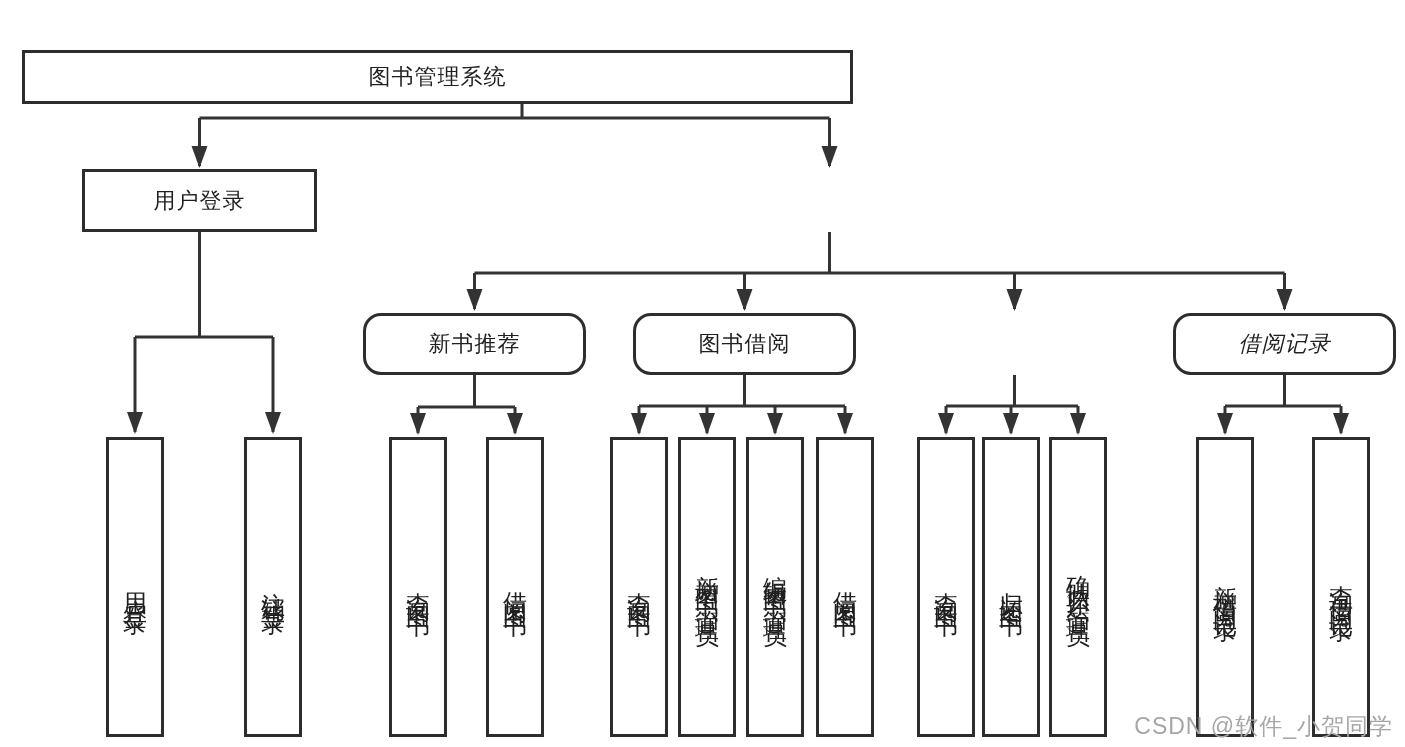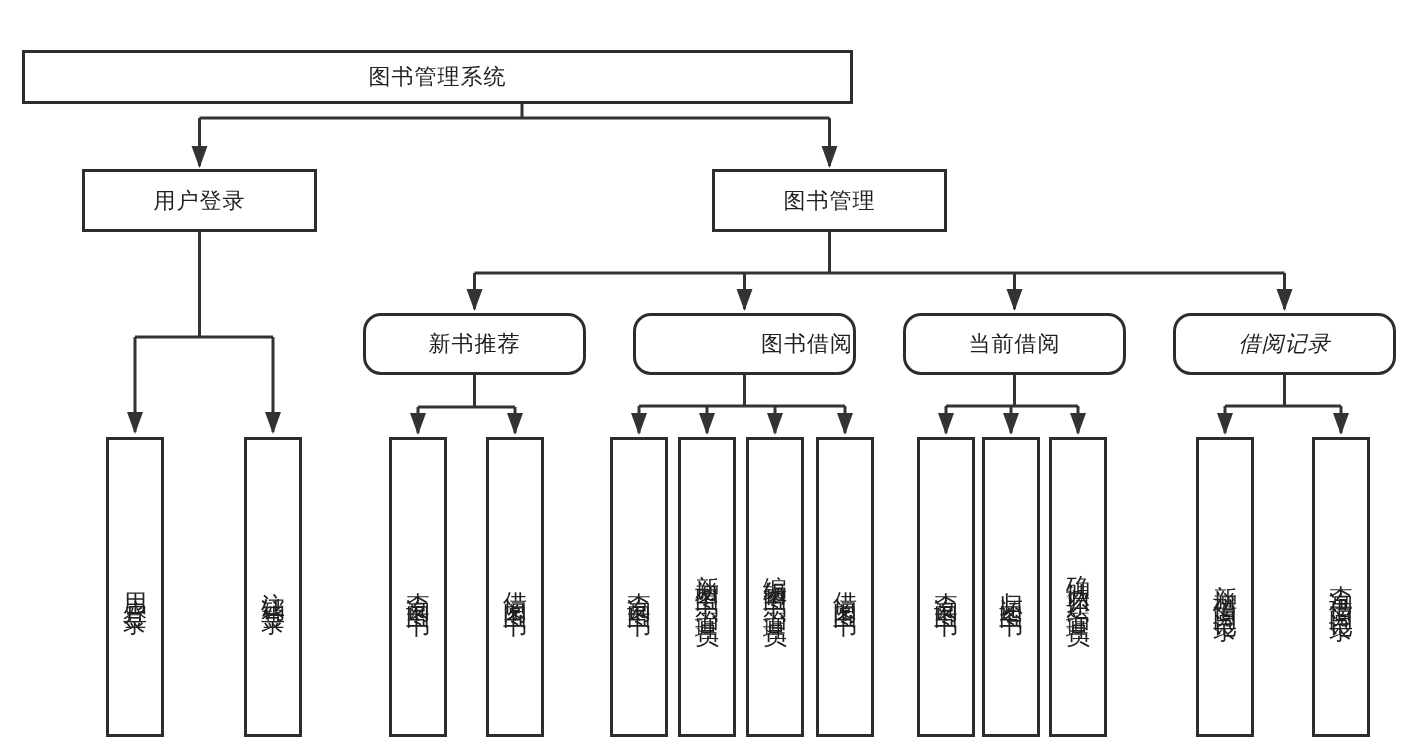"图书管理" div.node { html: <div> <span>图书管理</span> </div> -> none }
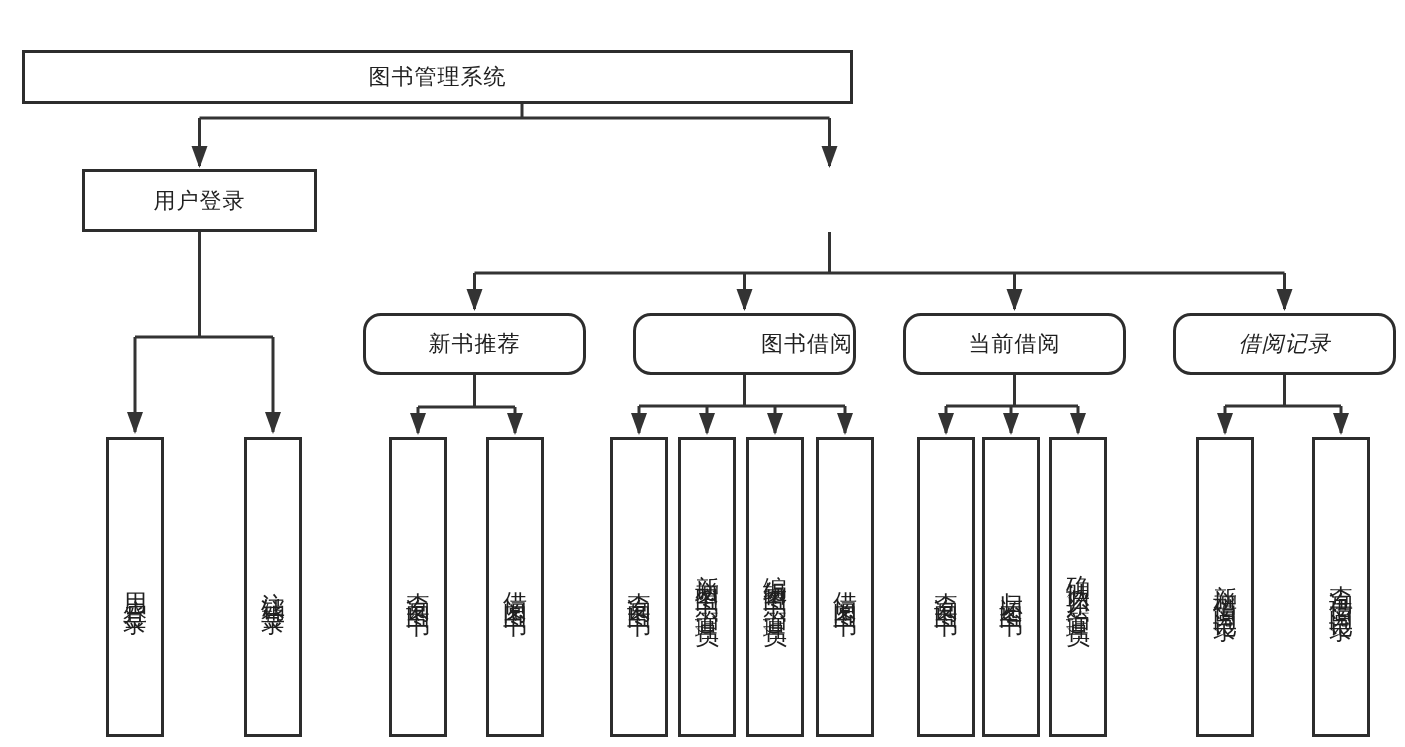"图书借阅" .n-bor { justify-content: flex-end -> none }
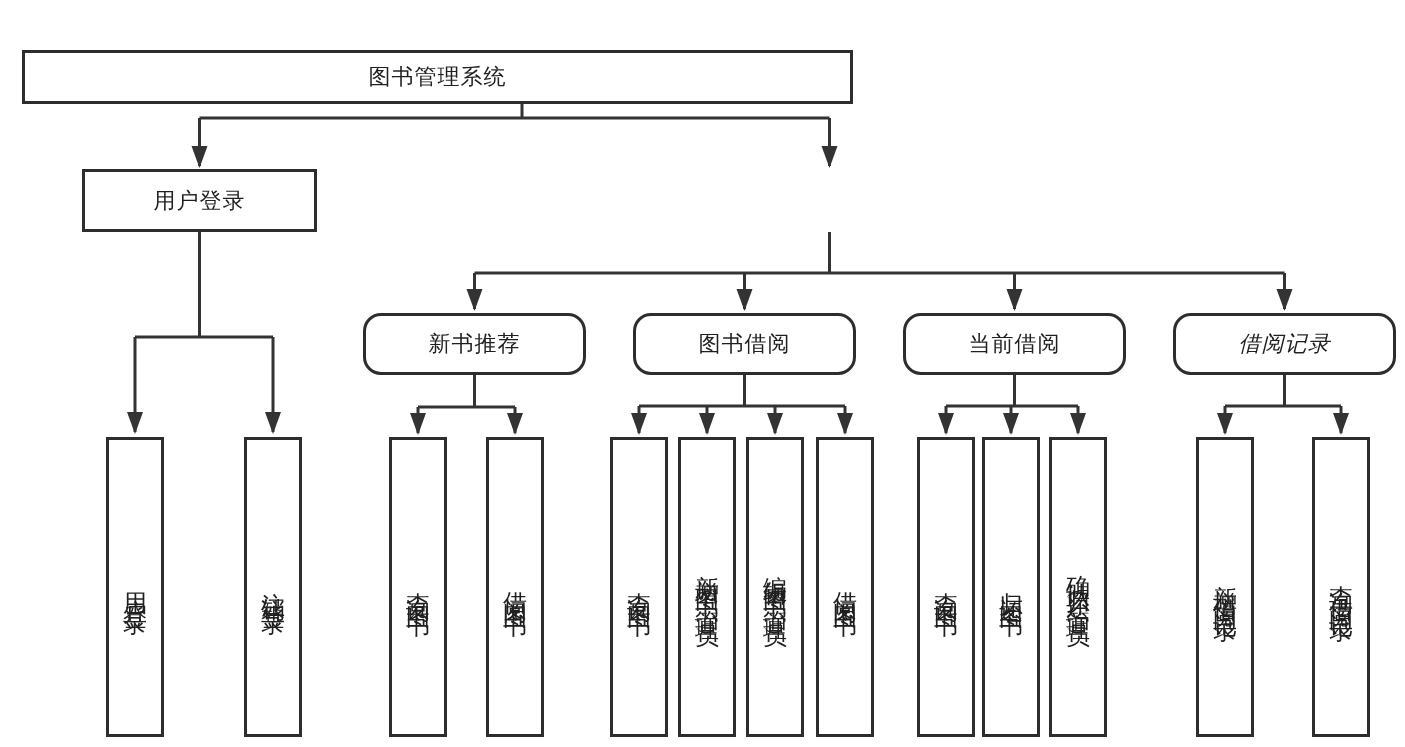"当前借阅" div.node { html: <div> <span>当前借阅</span> </div> -> none }
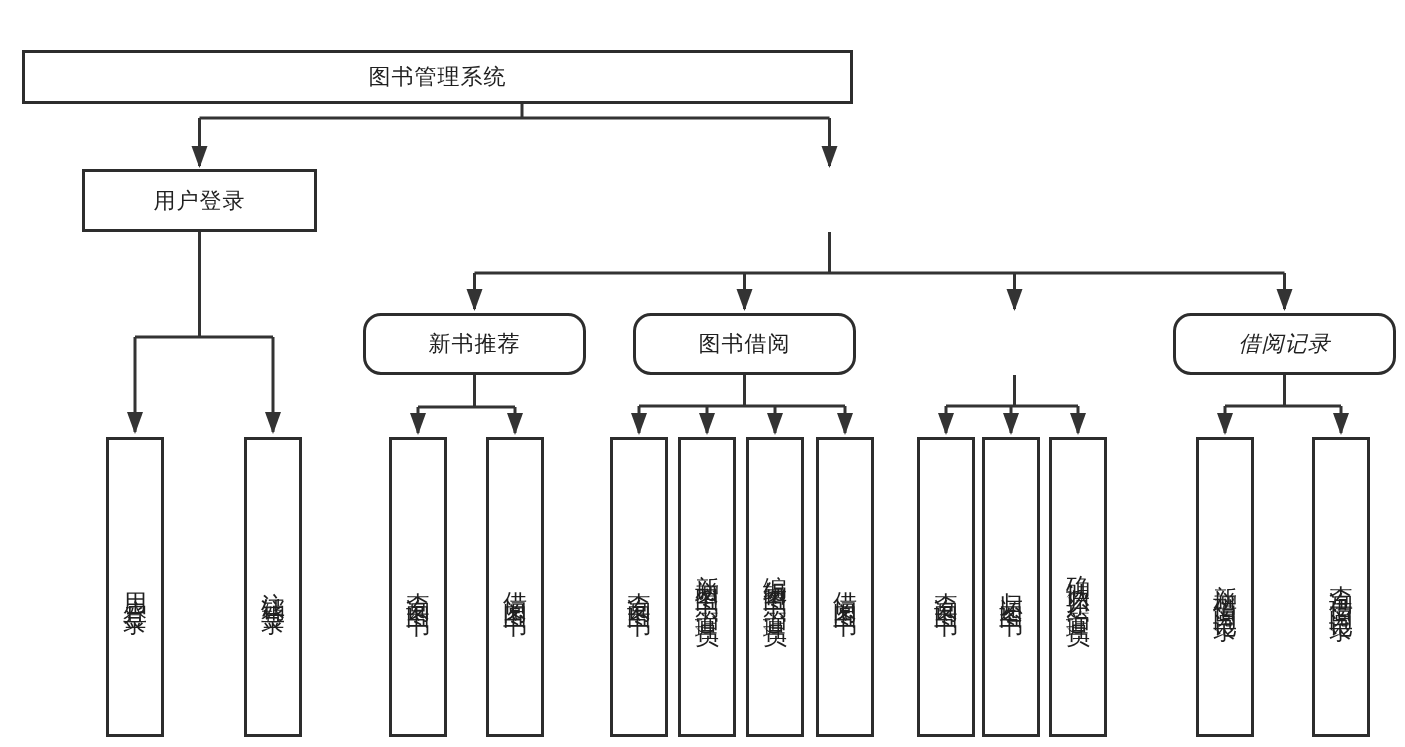"CSDN @软件_小贺同学" div { html: none -> <div>CSDN @软件_小贺同学</div> }
